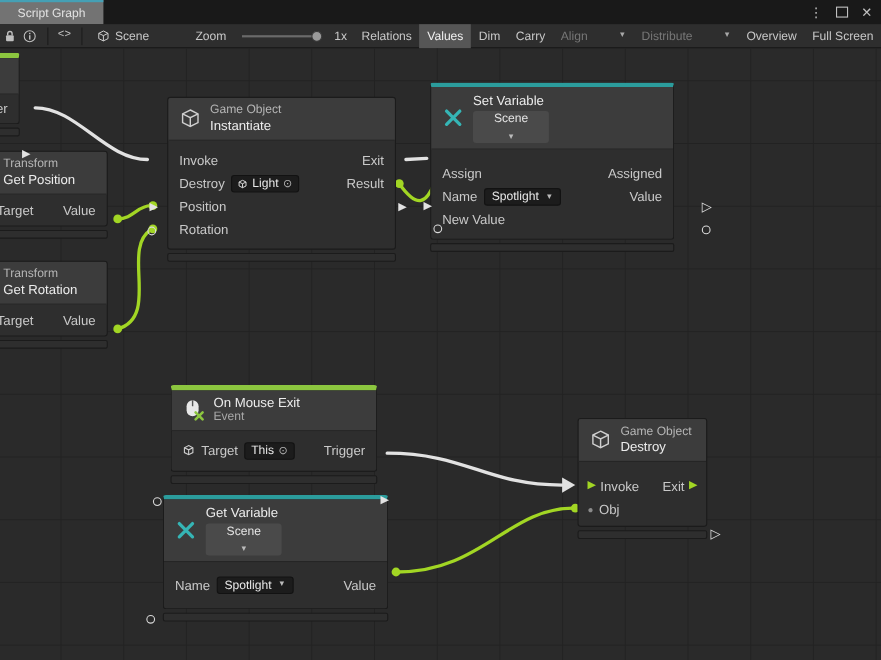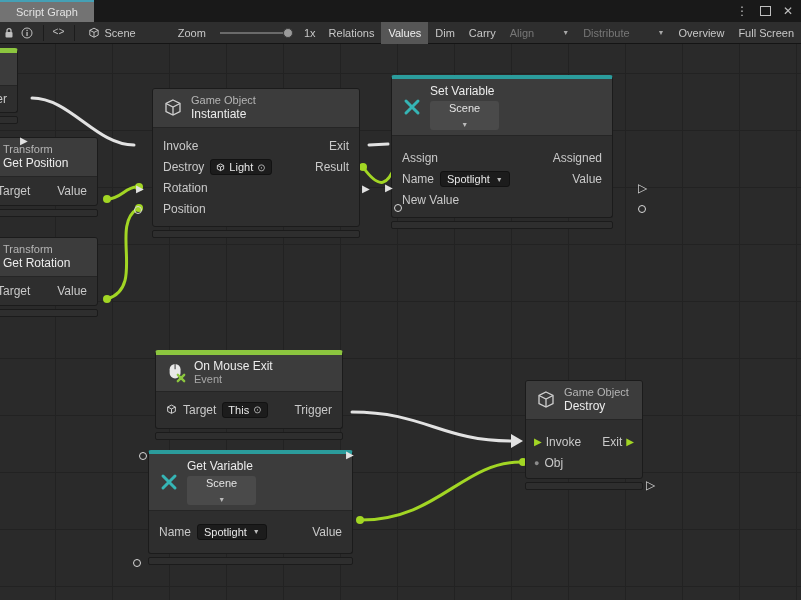"Rotation" div.row { order: before "Position" -> after "Position" }
